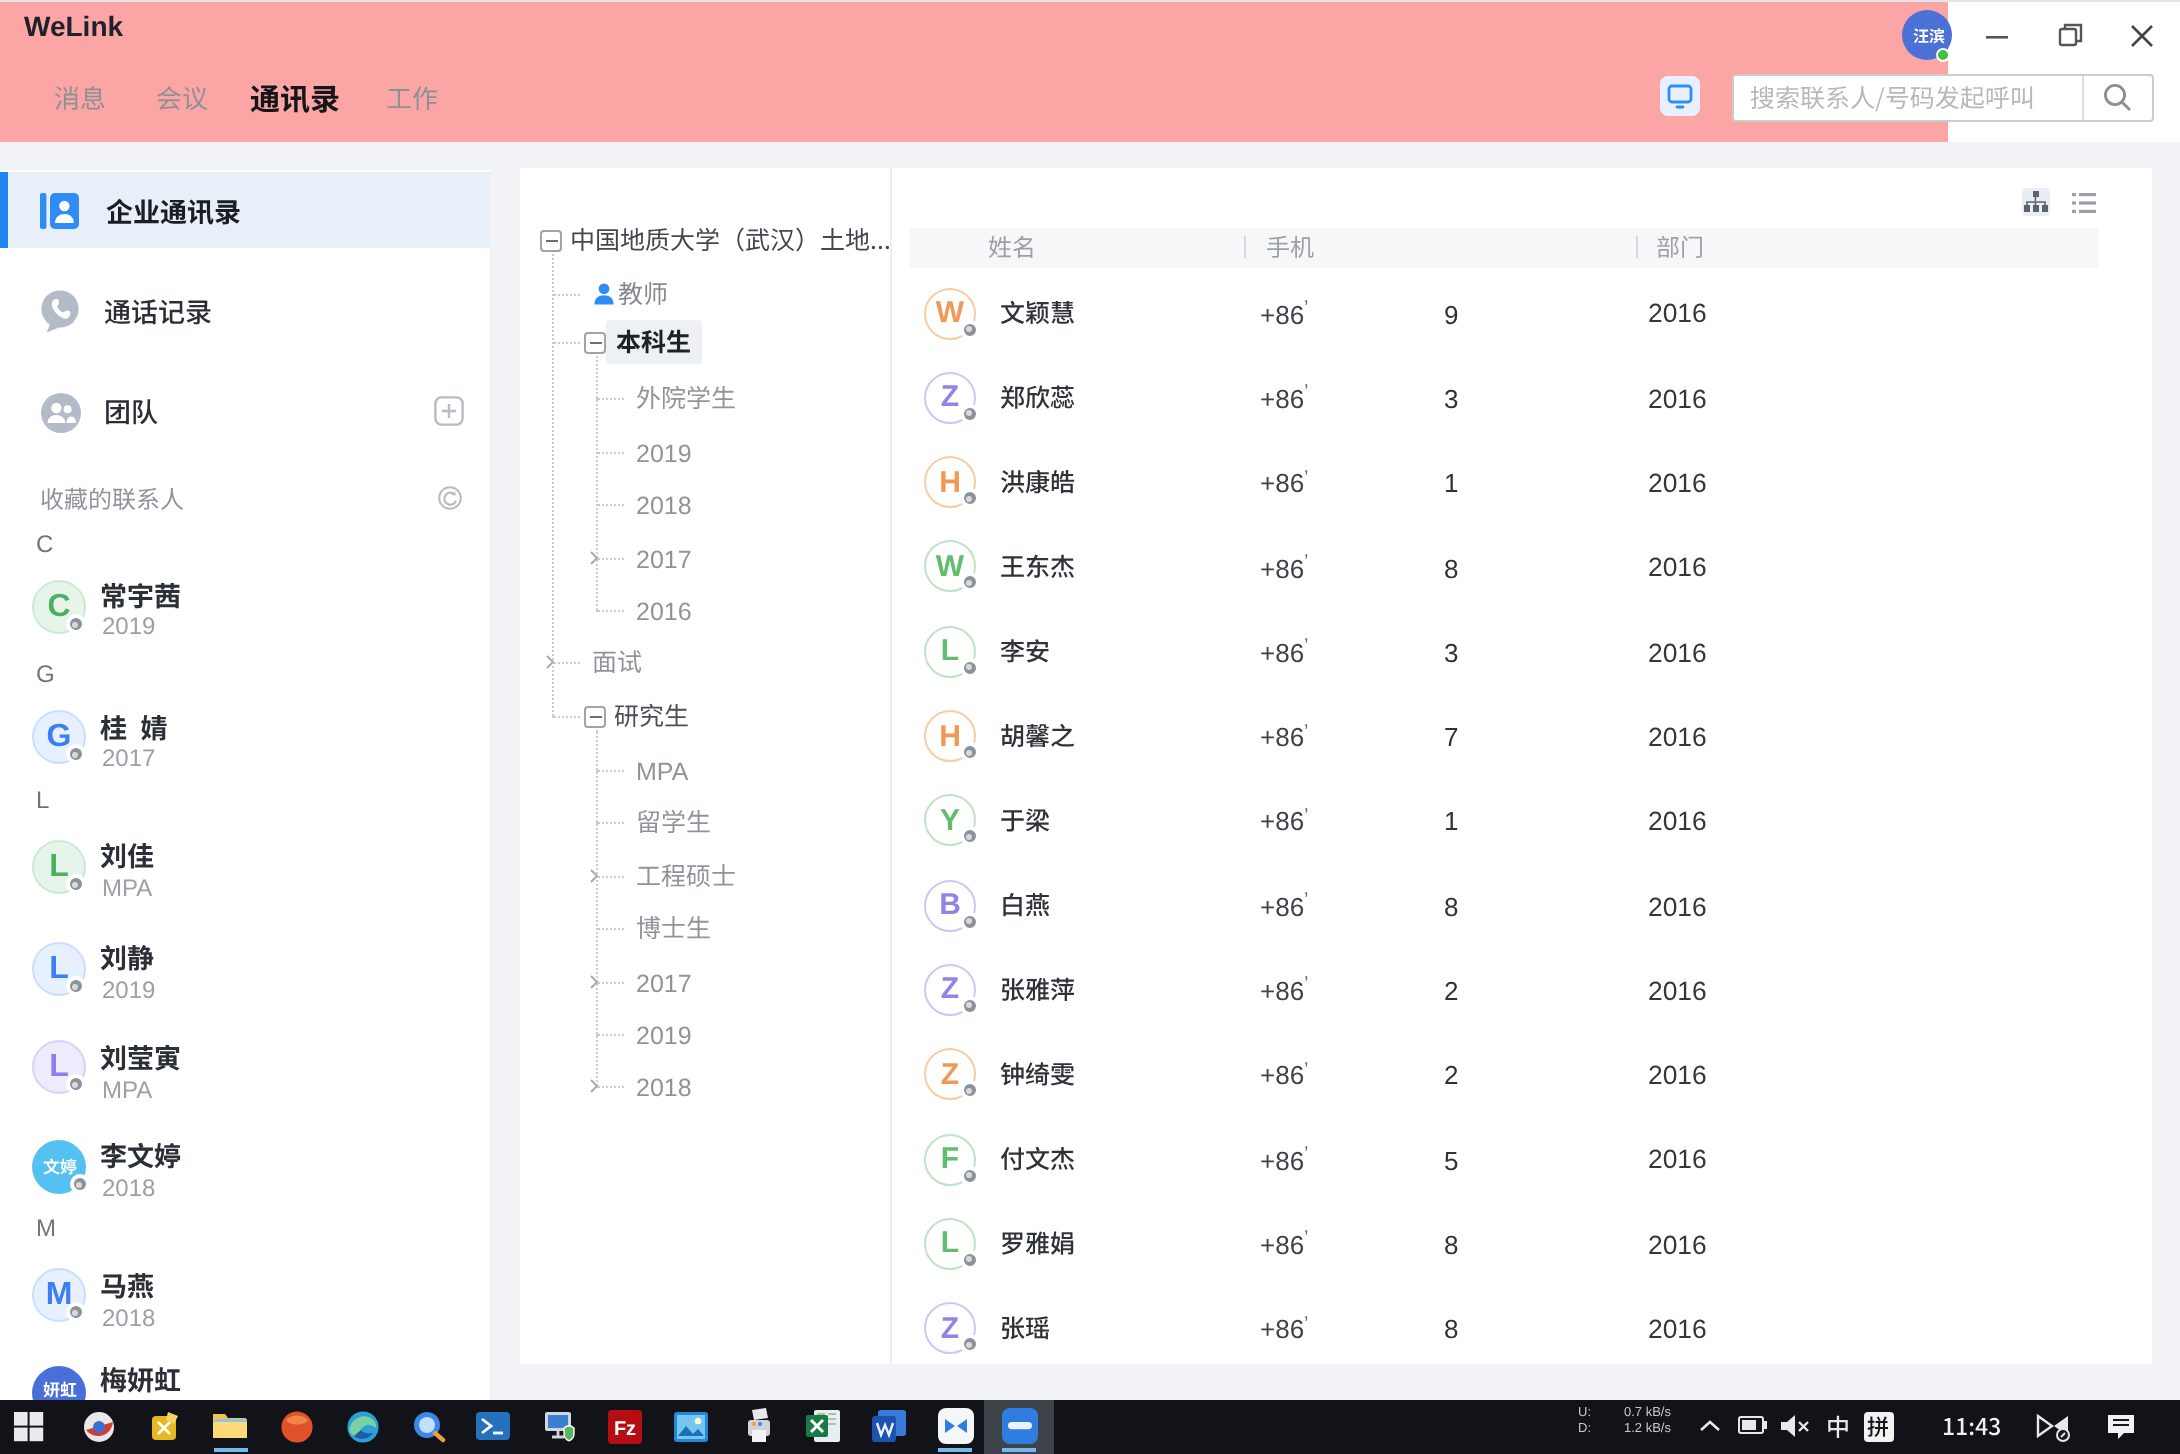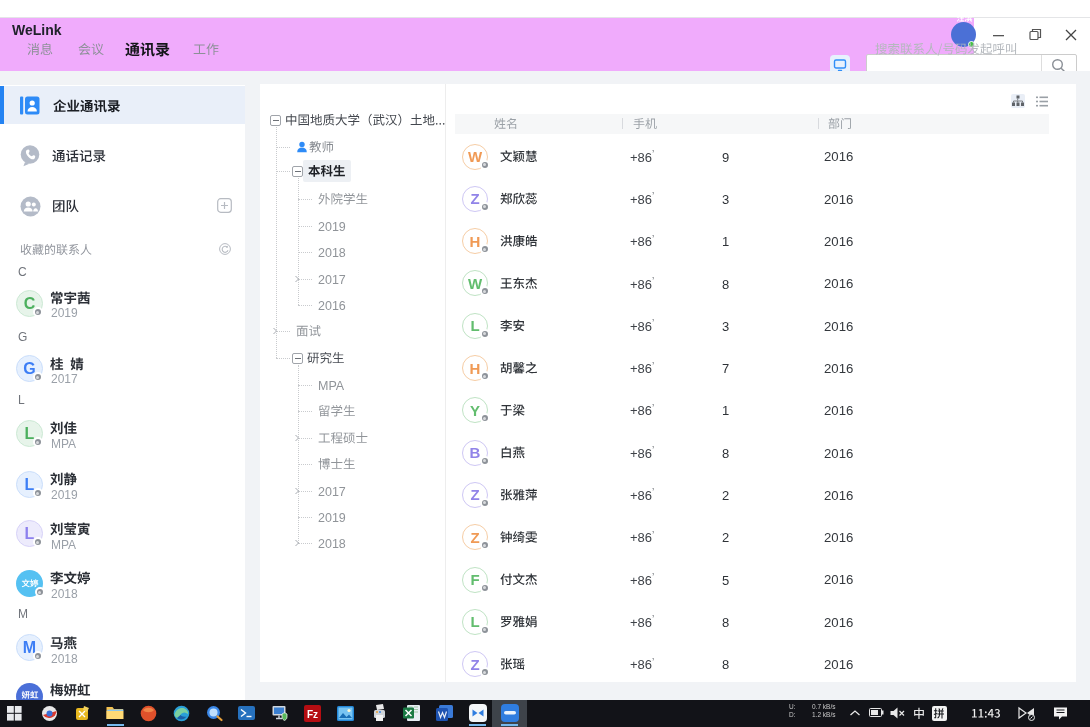"WeLink" #titlebar { background: #f0abfc -> #fca5a5; top: 17px -> 0 }
